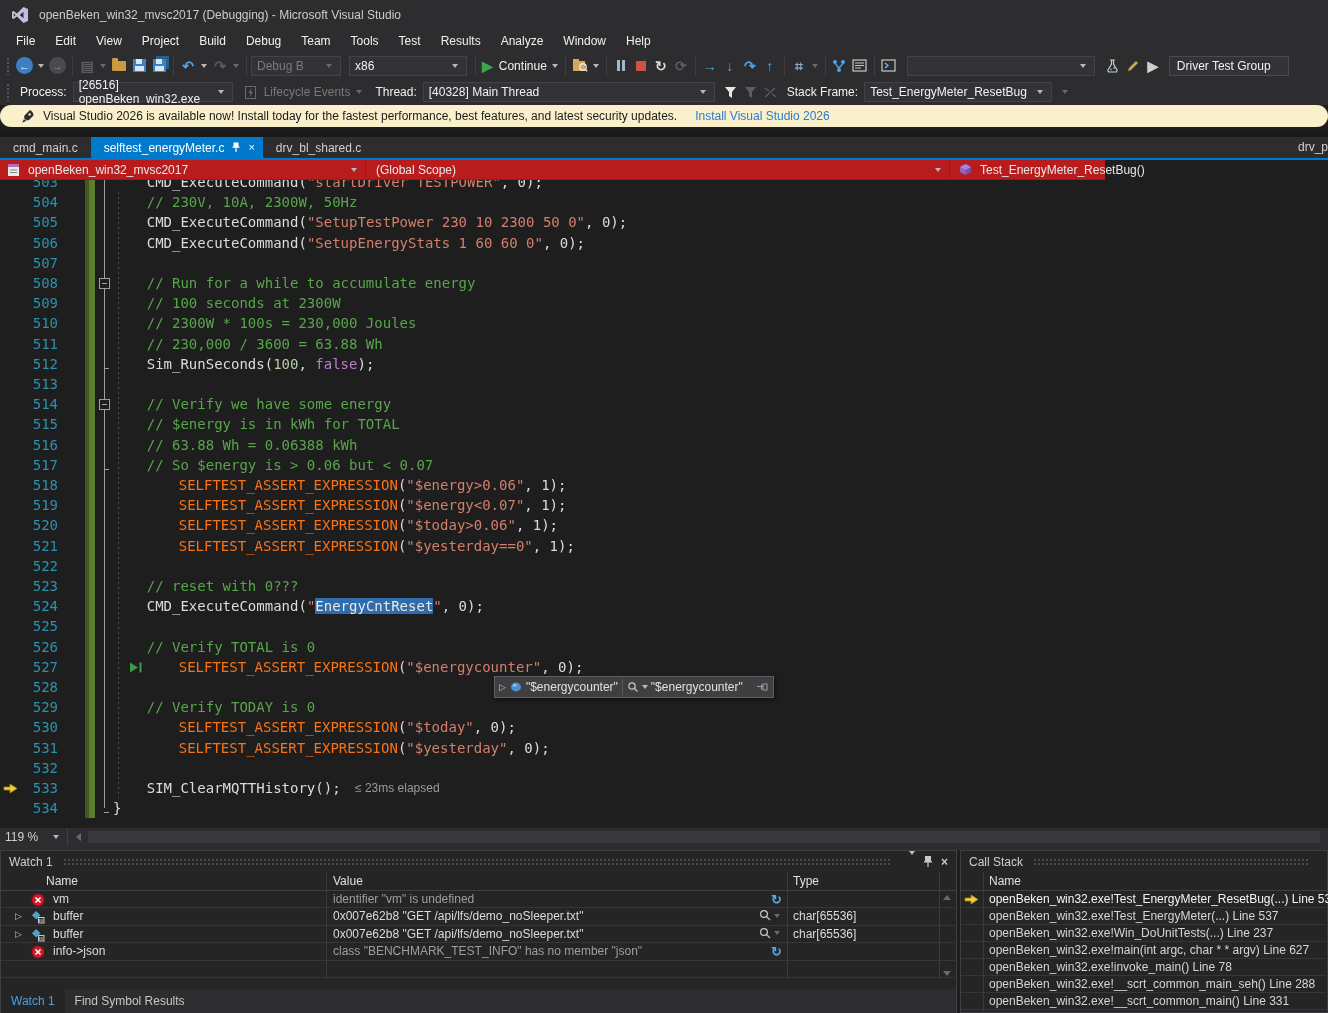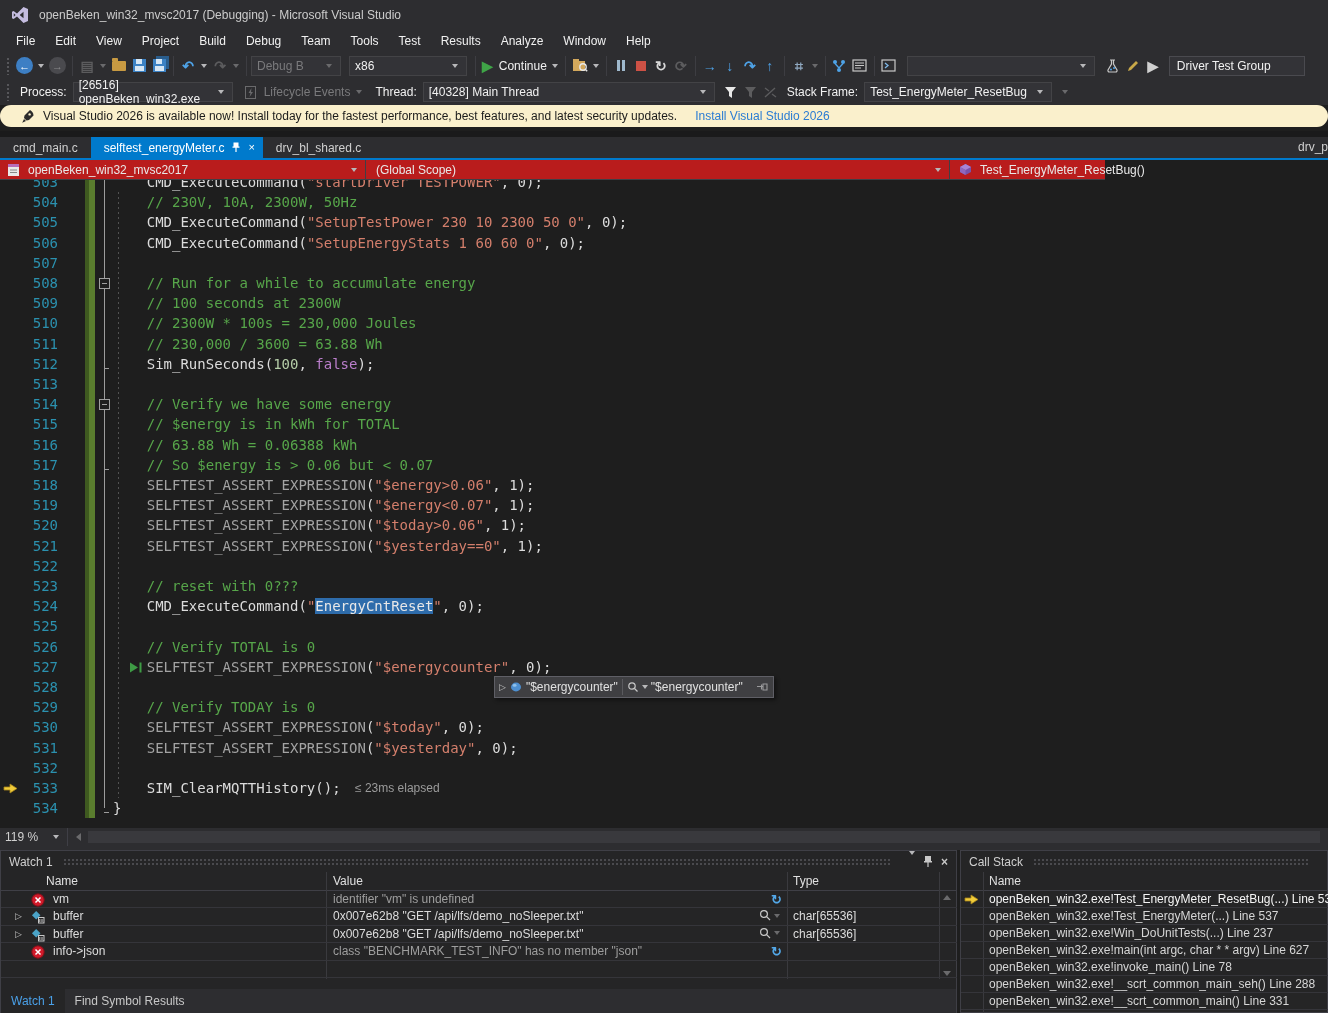"Driver Test Group" span.textbox { width: 136px -> 120px }
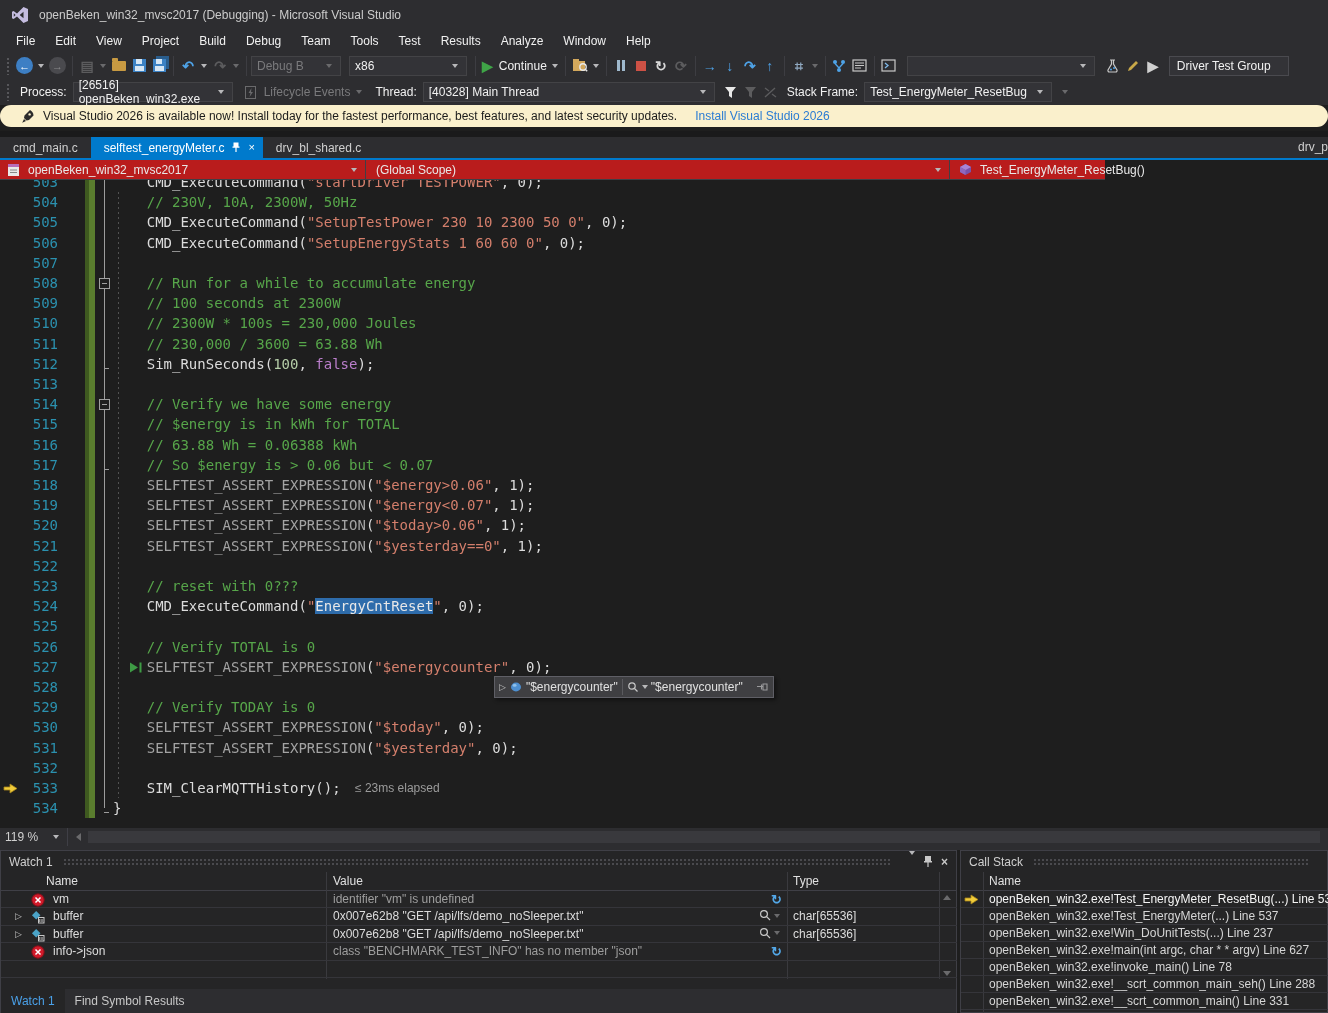"SELFTEST_ASSERT_EXPRESSION" .seg-mc { color: #a3a3a3 -> #f97316; margin-left: none -> 32px }
